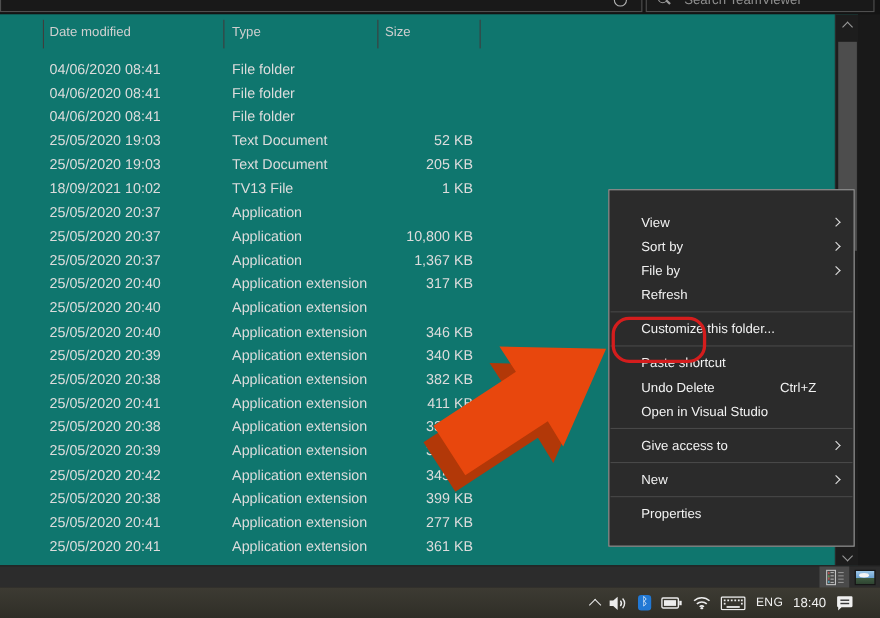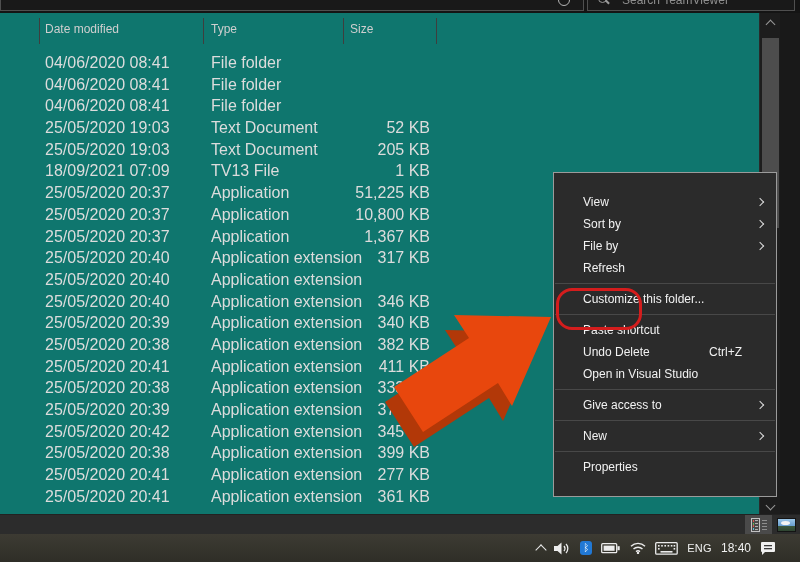"04/06/2020 08:41" .frow { font-size: 16px -> 13px }
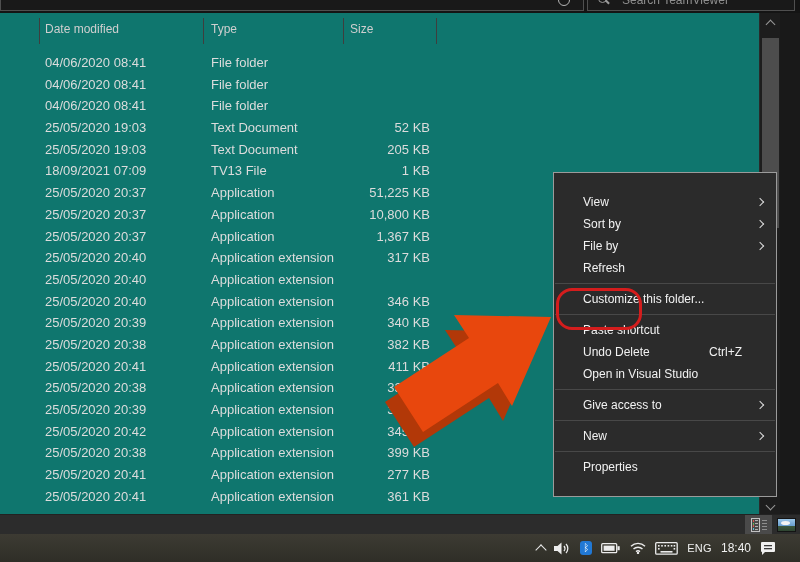"18/09/2021 07:09" span.c-date { text: 07:09 -> 10:02 }
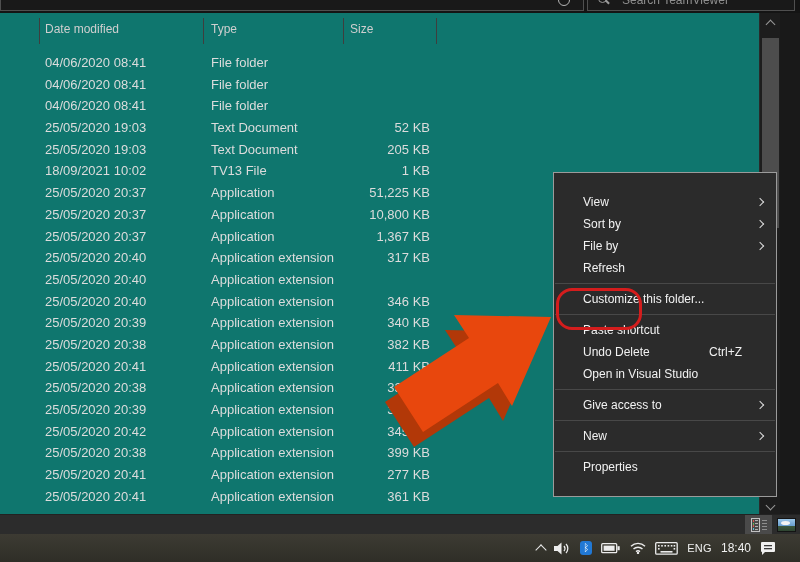"51,225 KB" span.c-size { html: <span>51,225 KB</span> -> none }
